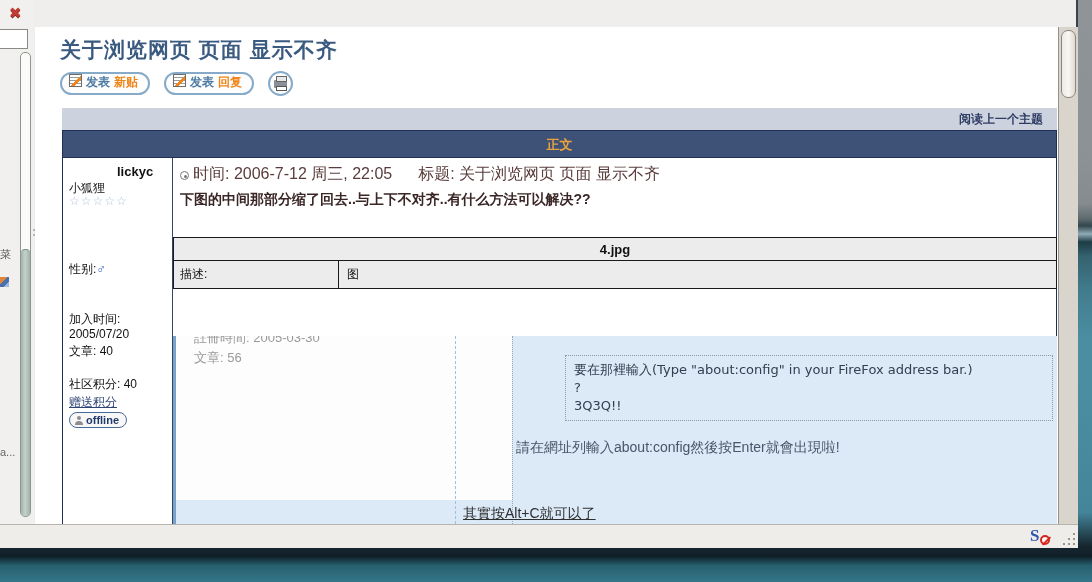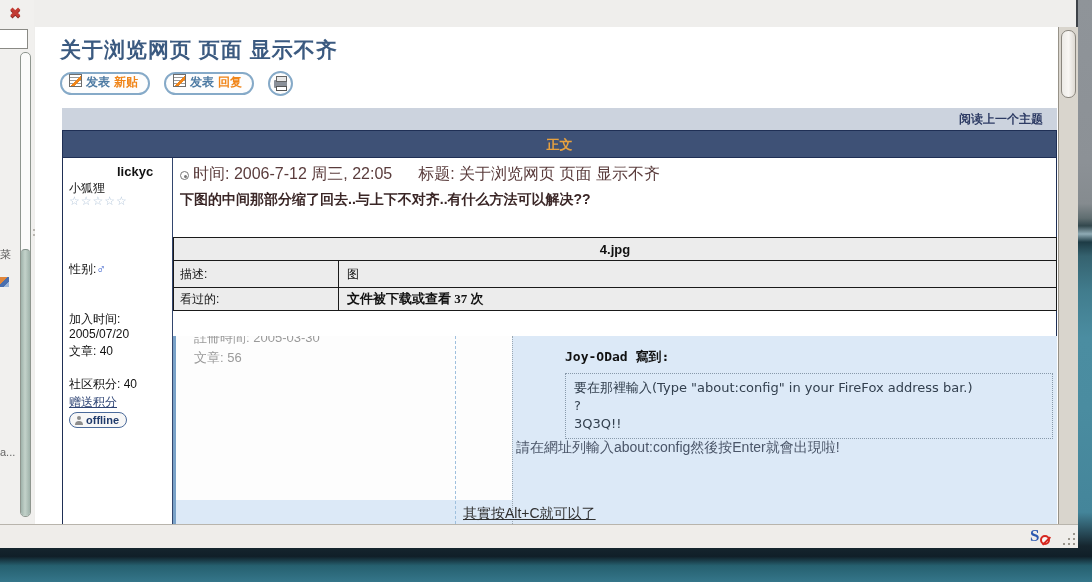"看过的:" div.att-row { html: <div> <div>看过的:</div> <div>文件被下载或查看 37 次</div> </div> -> none }
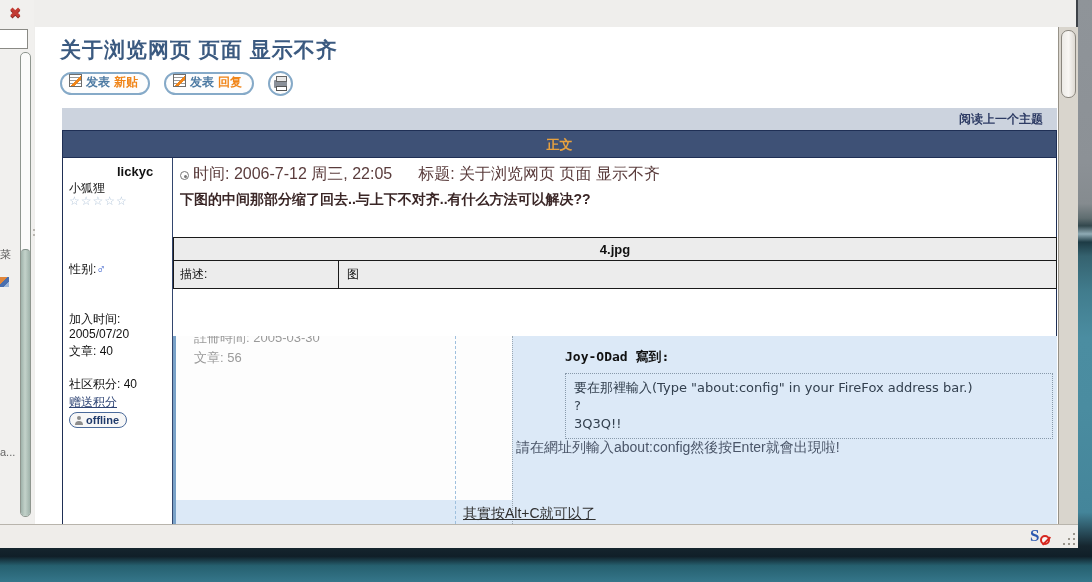"Joy-ODad 寫到:" div.ai-quote-title { html: <div>Joy-ODad 寫到:</div> -> none }
